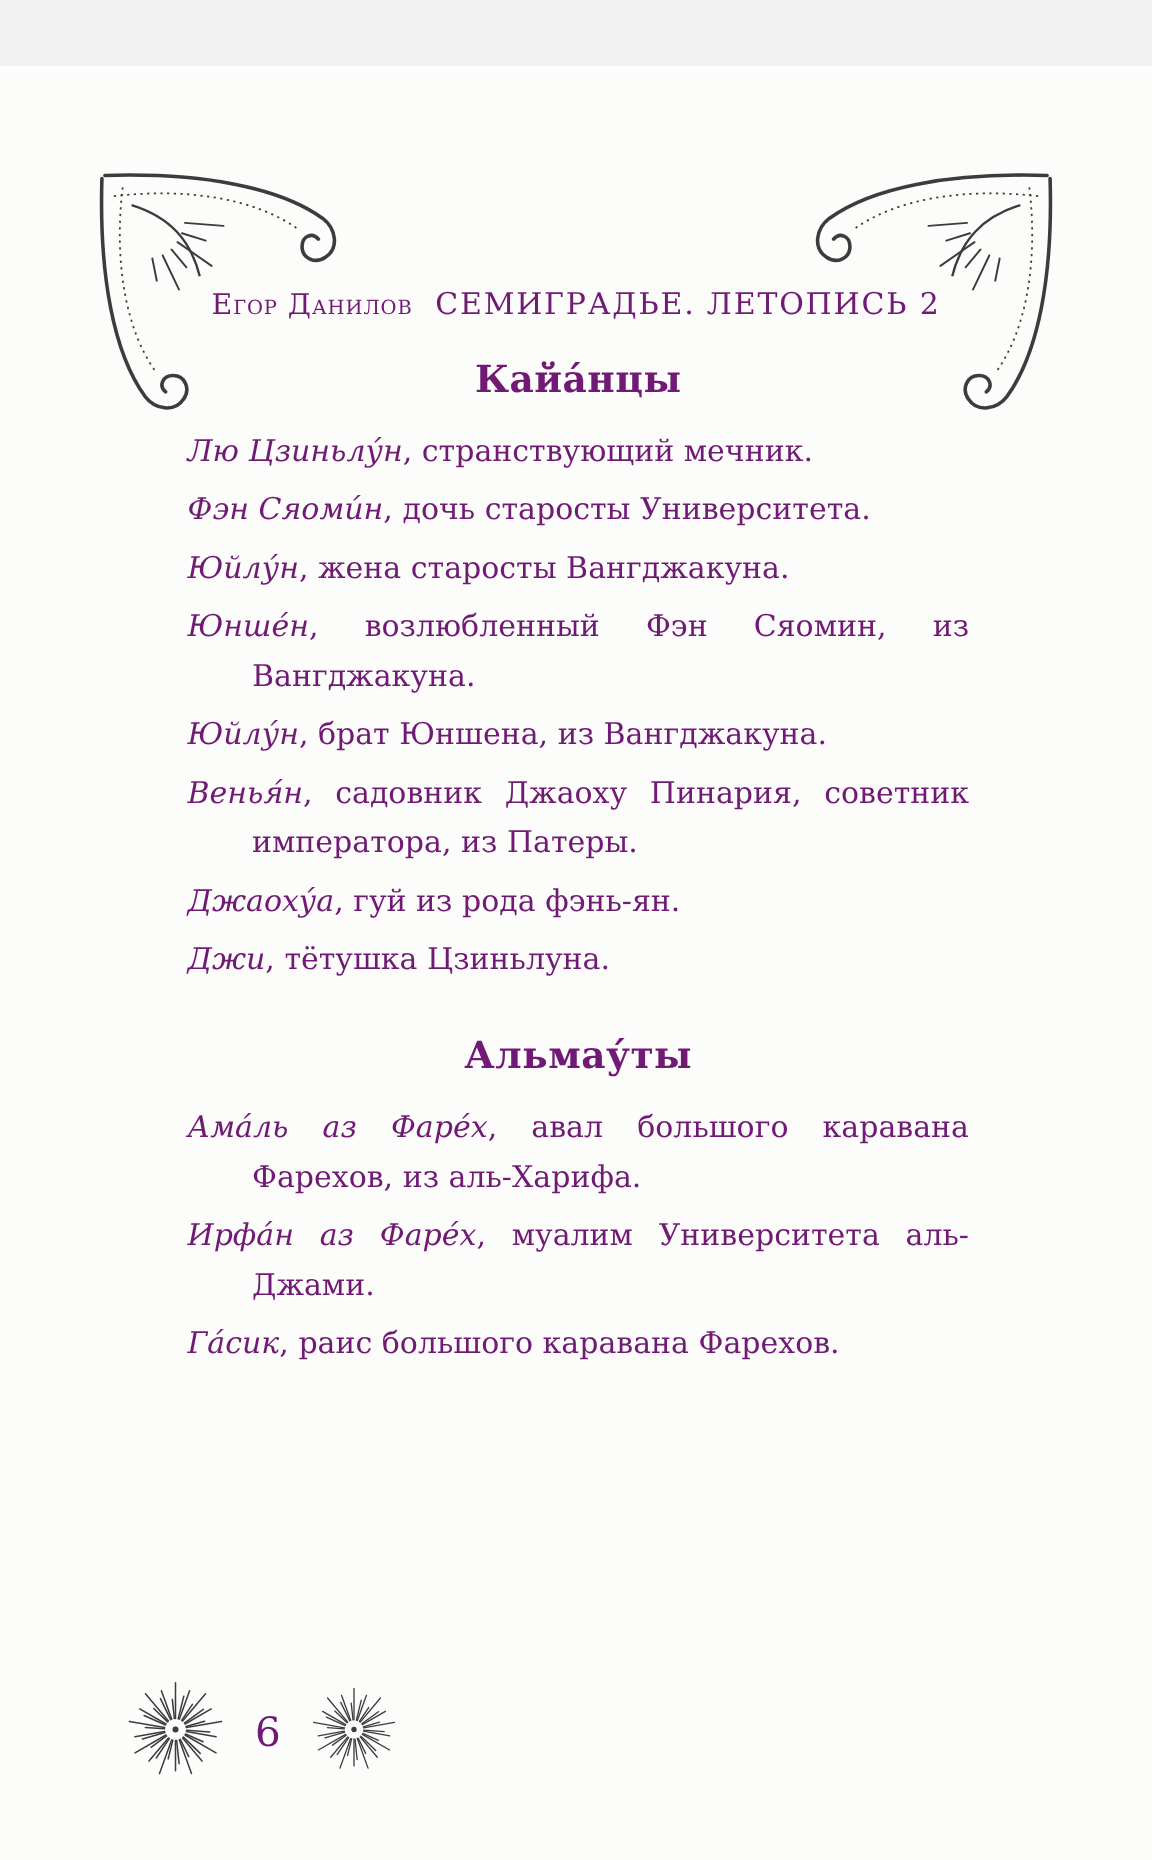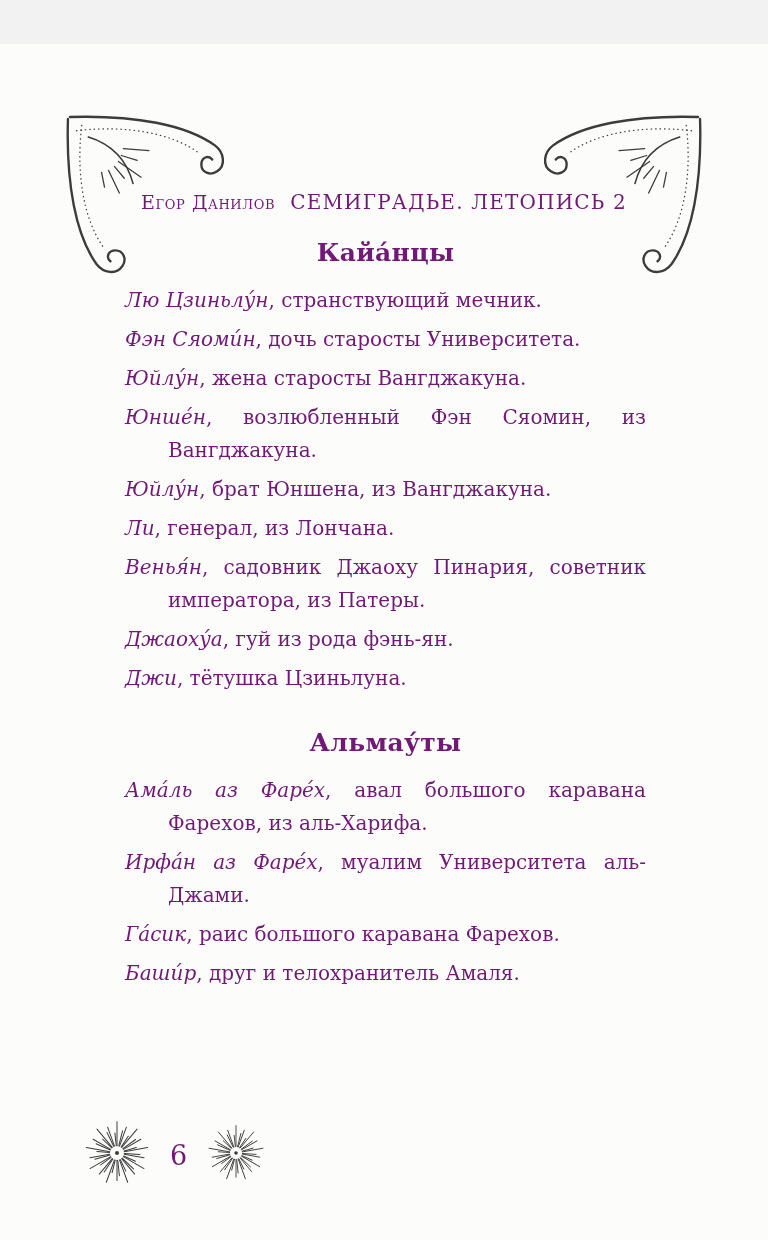"Ли, генерал, из Лончана." p.entry { html: <p><span>Ли</span><span>, генерал, из Лончана.</span></p> -> none }
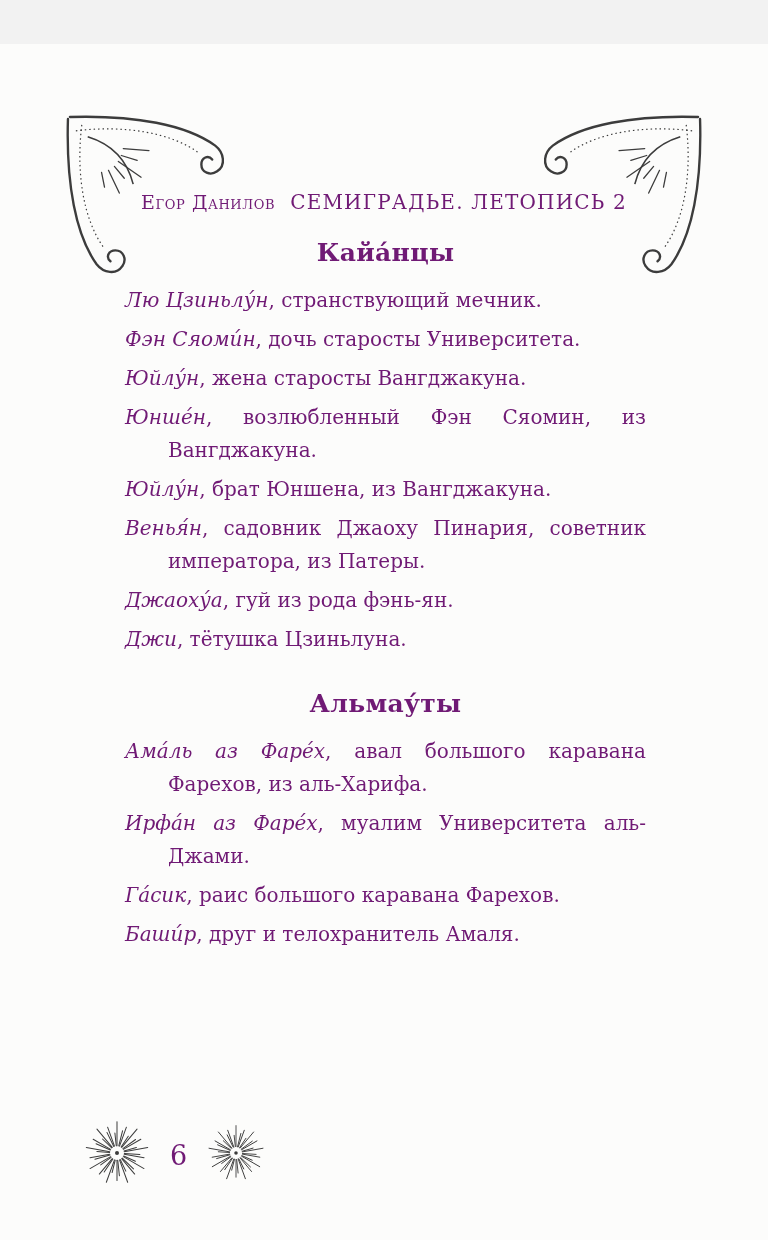"Баши́р, друг и телохранитель Амаля." p.entry { html: <p><span>Баши́р</span><span>, друг и телохранитель Амаля.</span></p> -> none }
